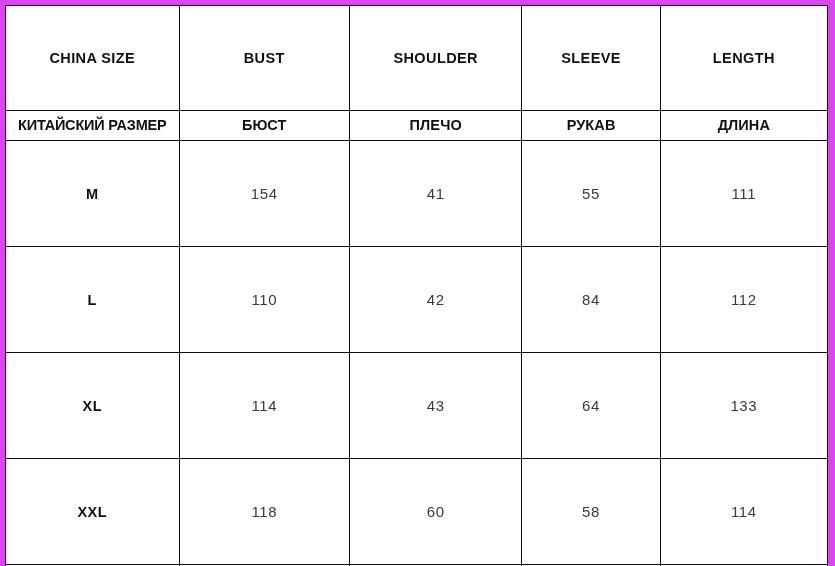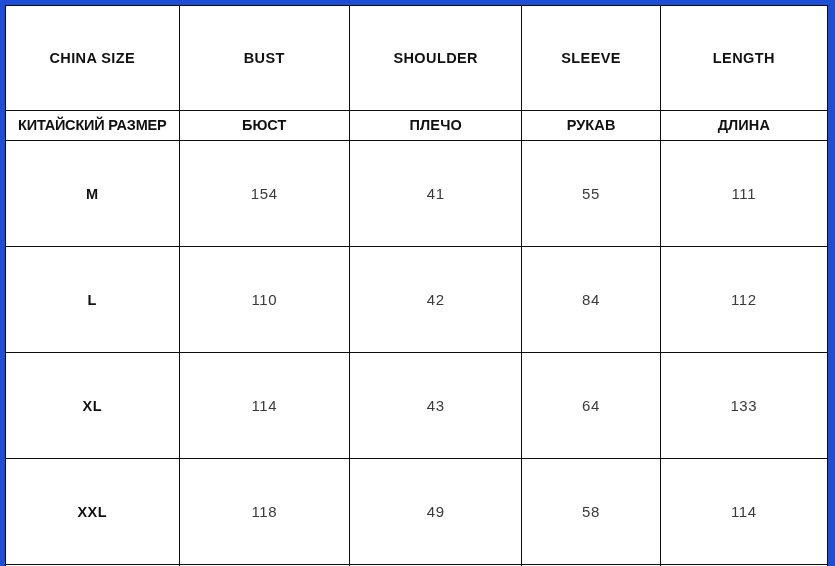"CHINA SIZE" #size-chart-root { background: #1d4ed8 -> #d946ef }
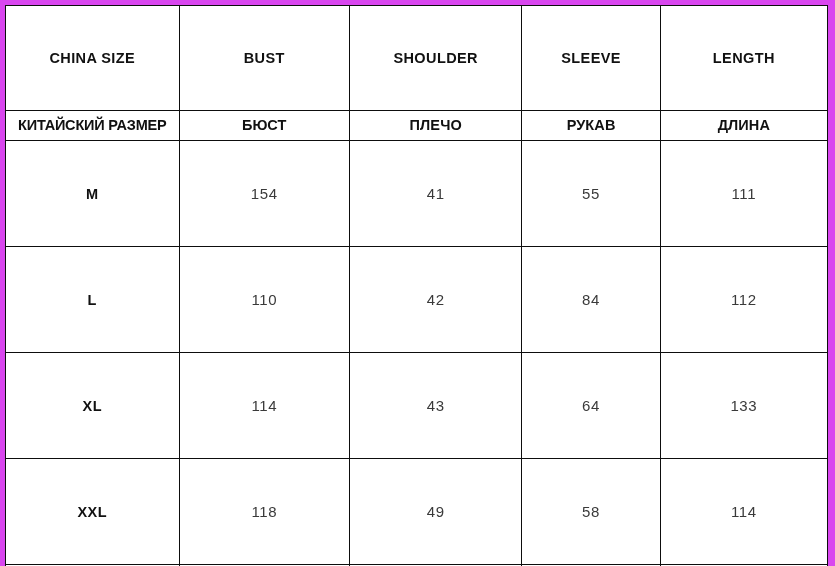"49" td.col-should { text: 49 -> 60 }
